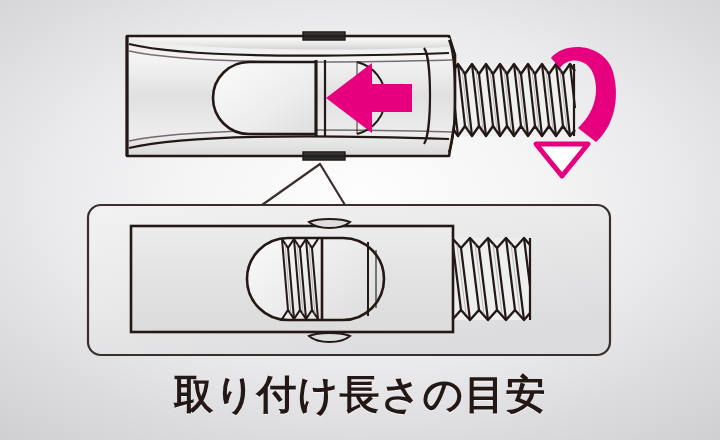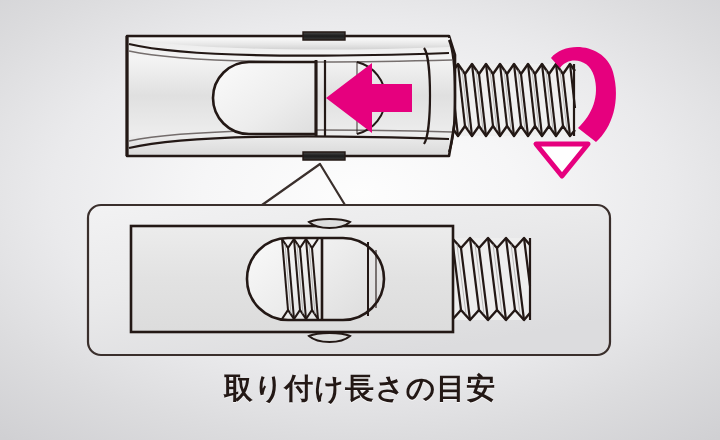"取り付け長さの目安" #caption { font-size: 29px -> 40px }
